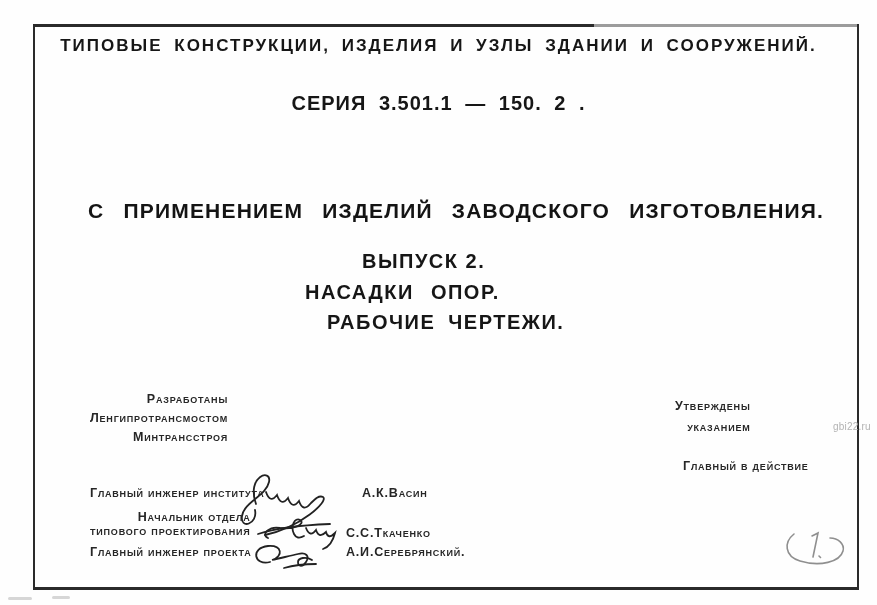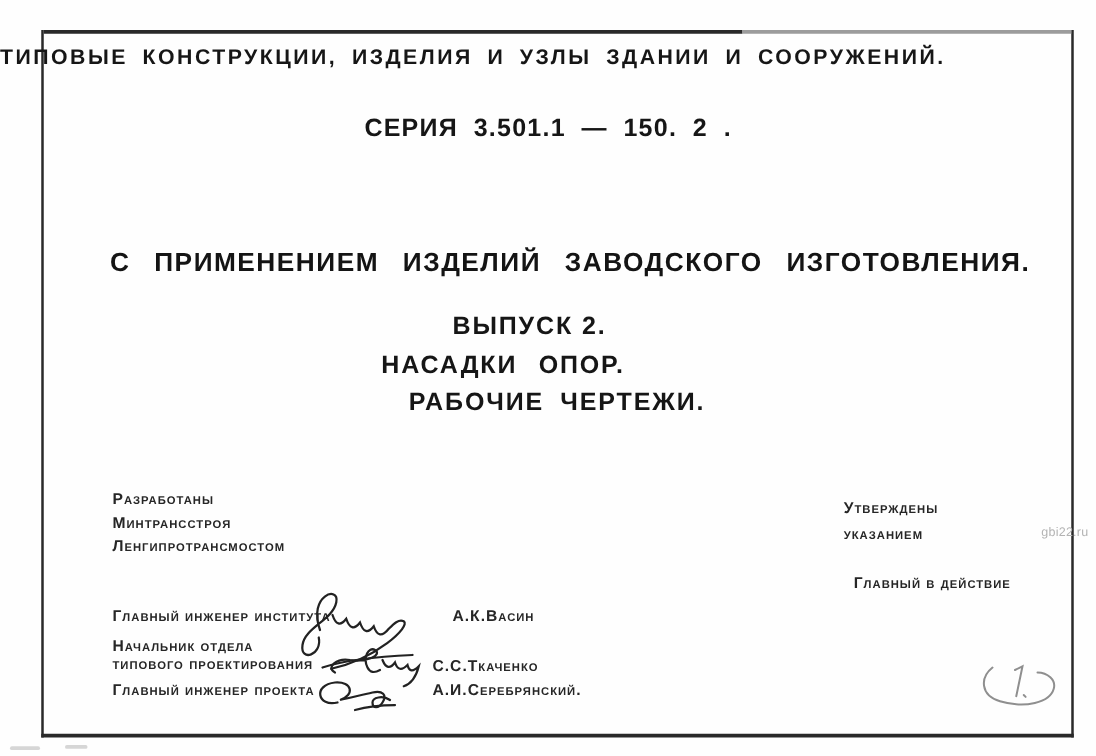"ТИПОВЫЕ КОНСТРУКЦИИ, ИЗДЕЛИЯ И УЗЛЫ" .header-line { text-align: none -> center }
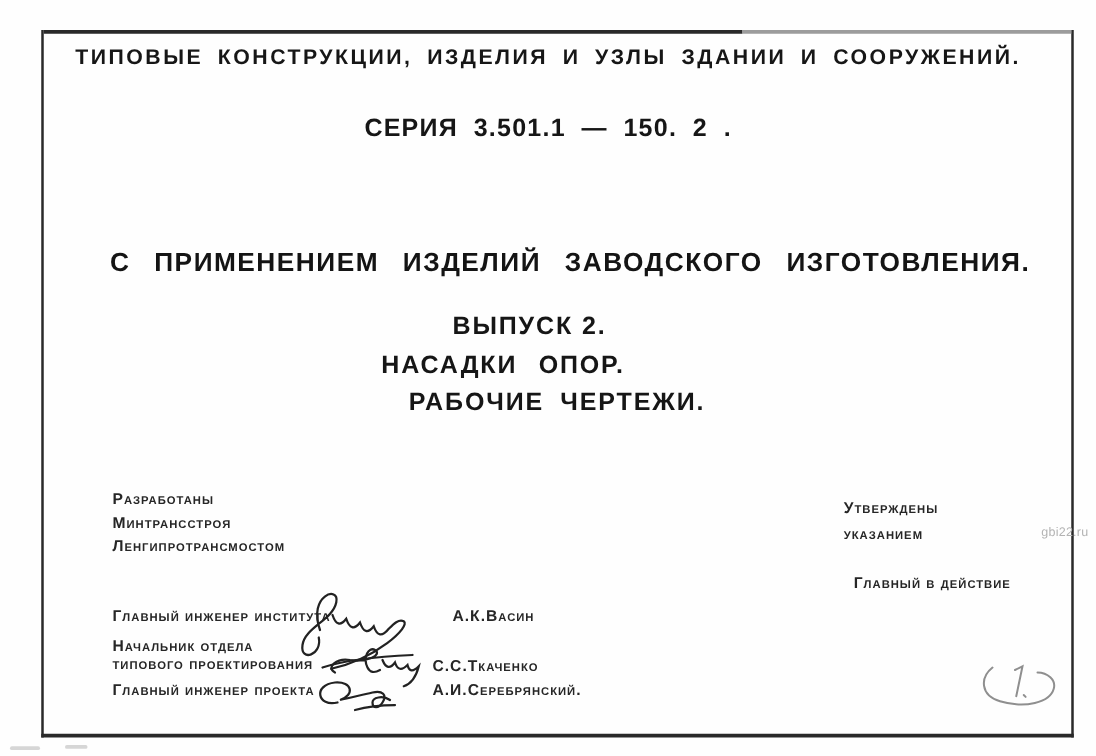"Разработаны" .small-hand { text-align: none -> right }
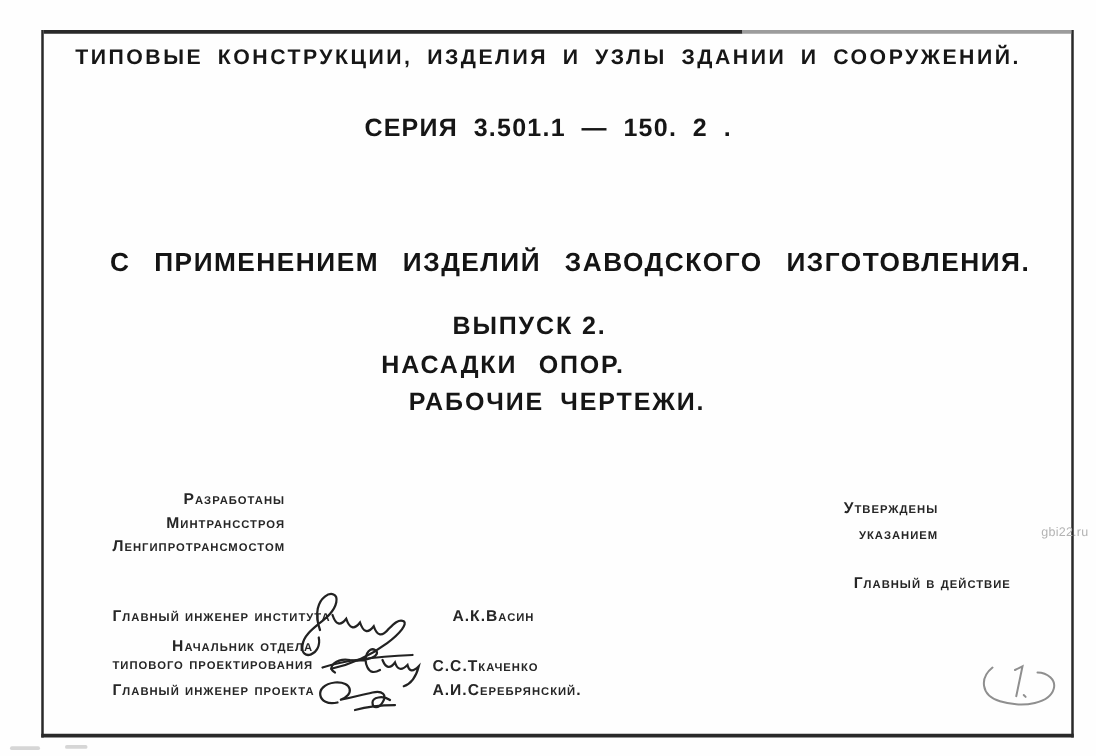"Минтрансстроя" div { order: before "Ленгипротрансмостом" -> after "Ленгипротрансмостом" }
